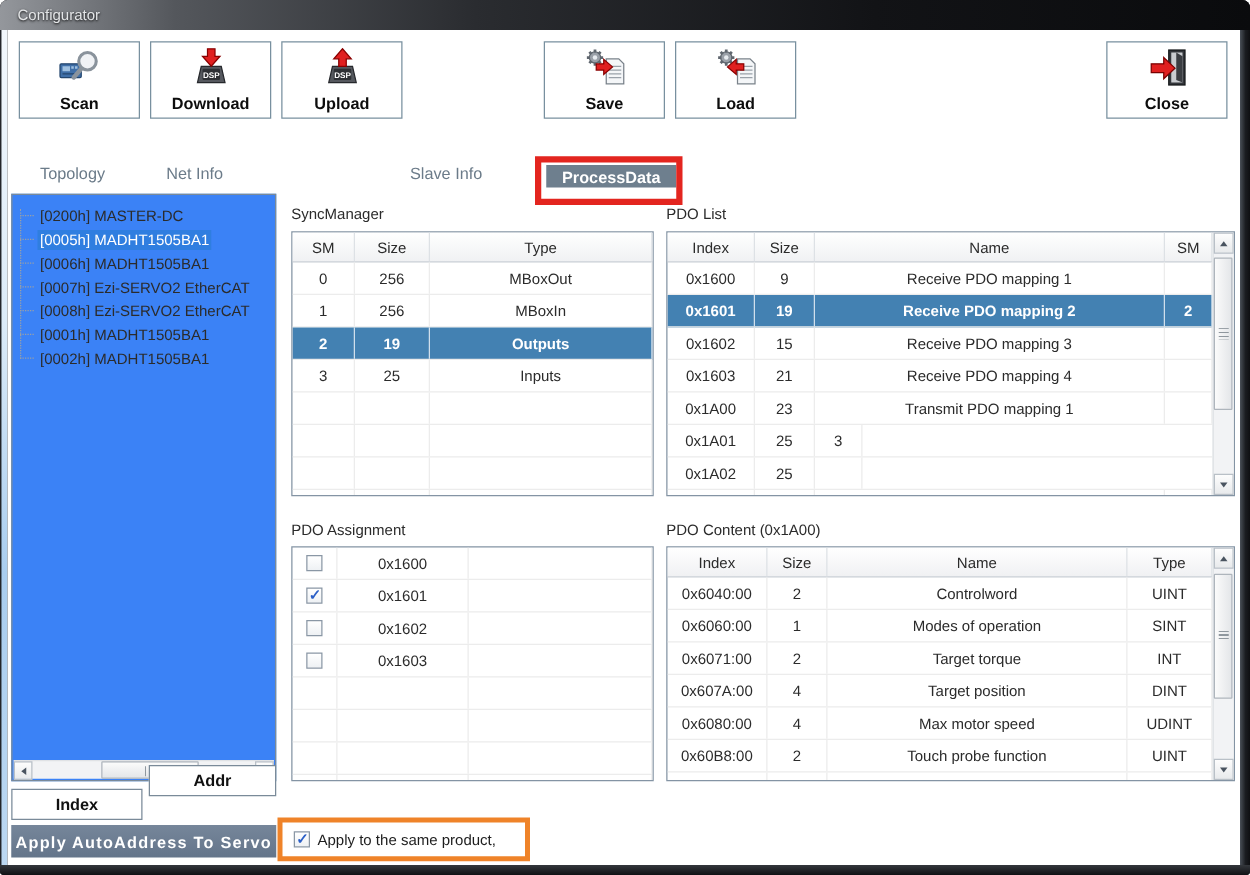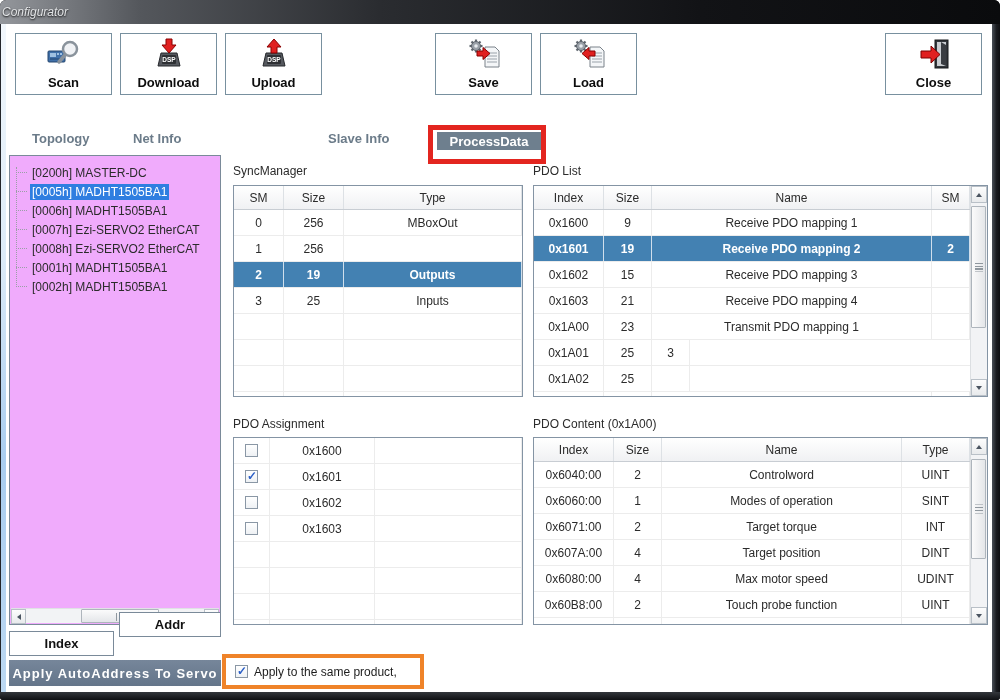"Configurator" .titlebar span { font-style: italic -> none; padding-left: 2px -> 14px }
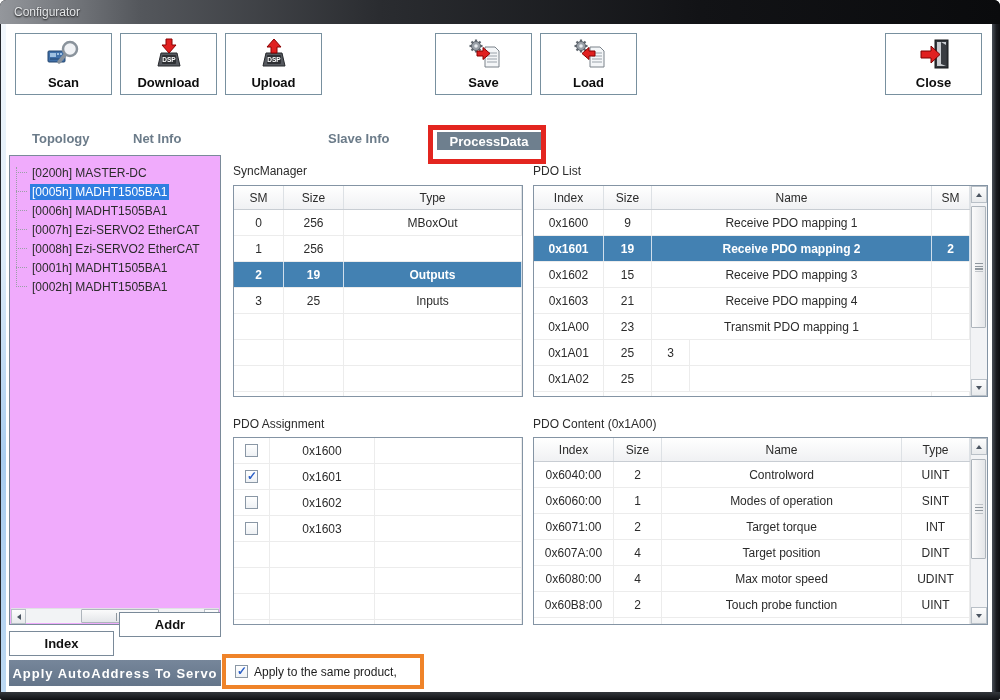"Topology" .tab { font-weight: bold -> normal }
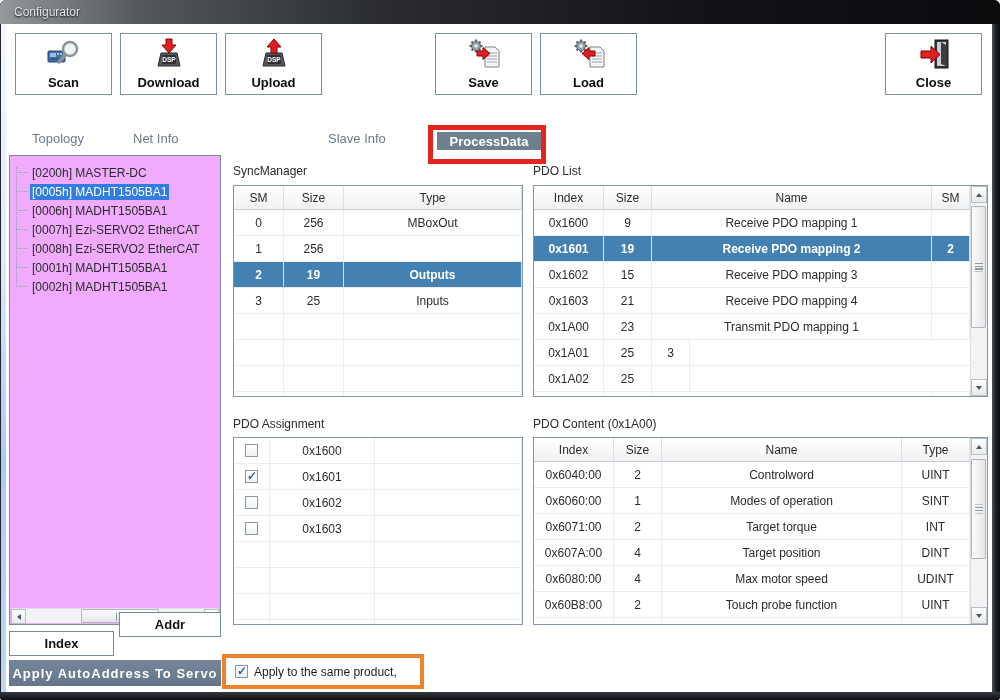"[0200h] MASTER-DC" .tree { background: #f0abfc -> #3b82f6 }
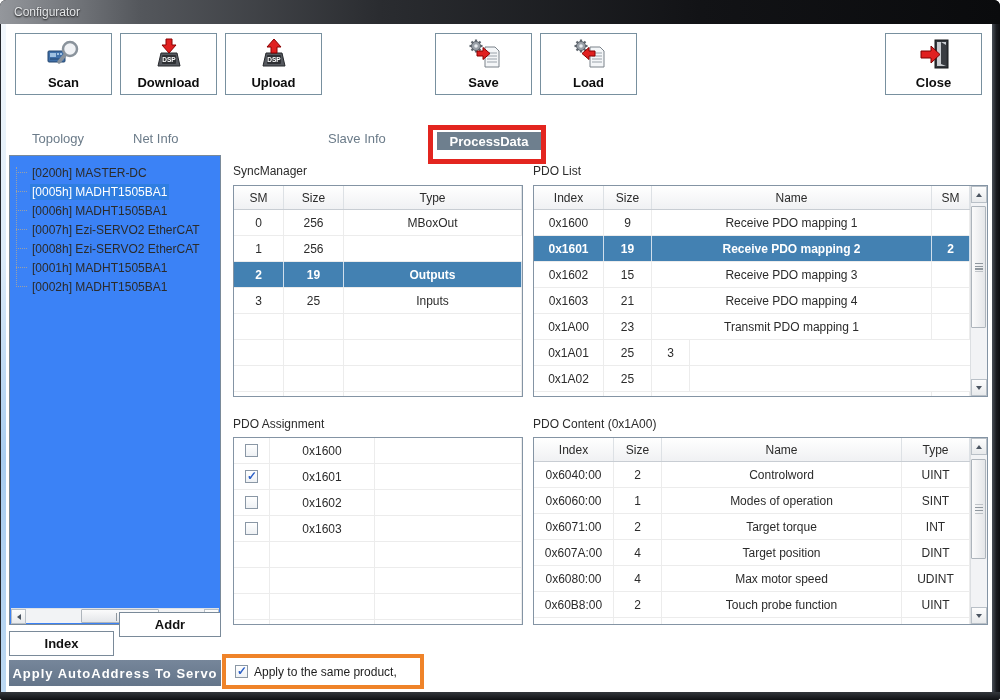"MBoxIn" div.cell { html: none -> <div>MBoxIn</div> }
